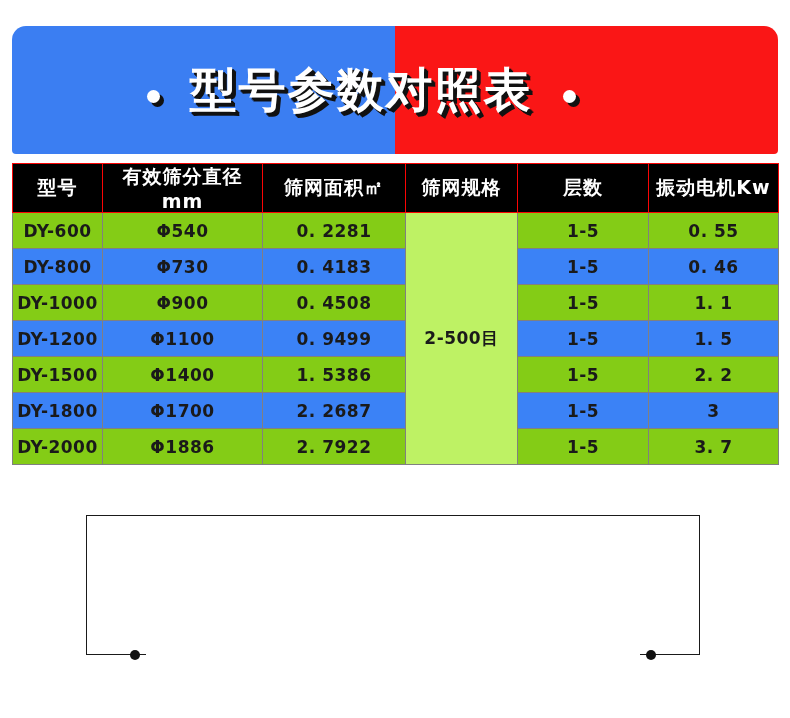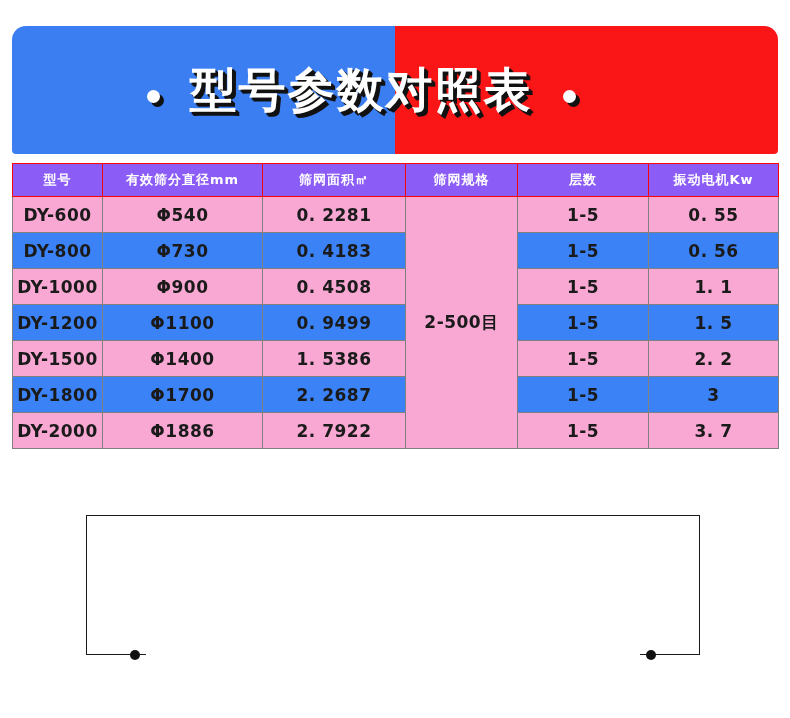"型号" #param-table thead th { background: #8b5cf6 -> #000000; font-size: 13px -> 19px }
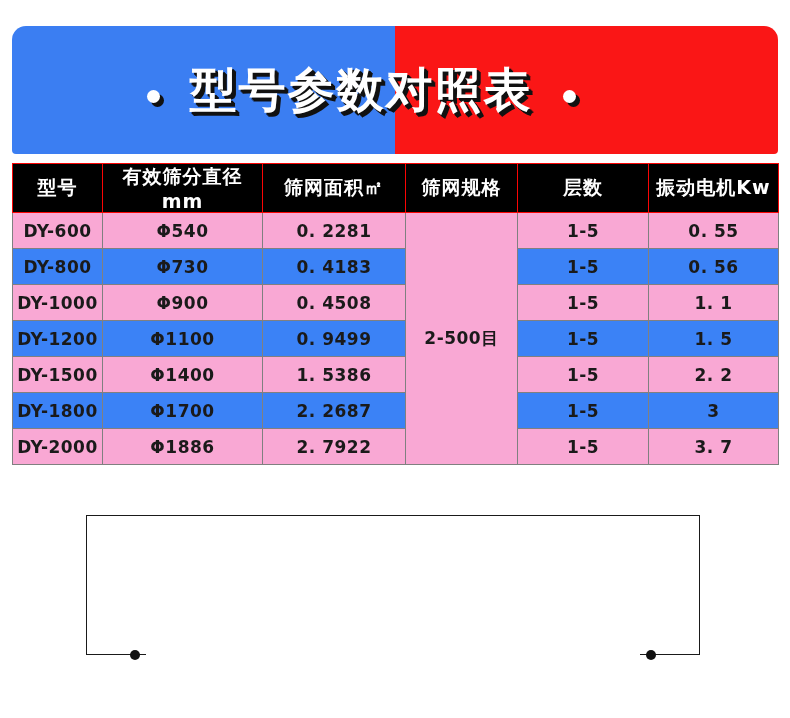"DY-600" #param-table tbody td { background: #f9a8d4 -> #84cc16 }
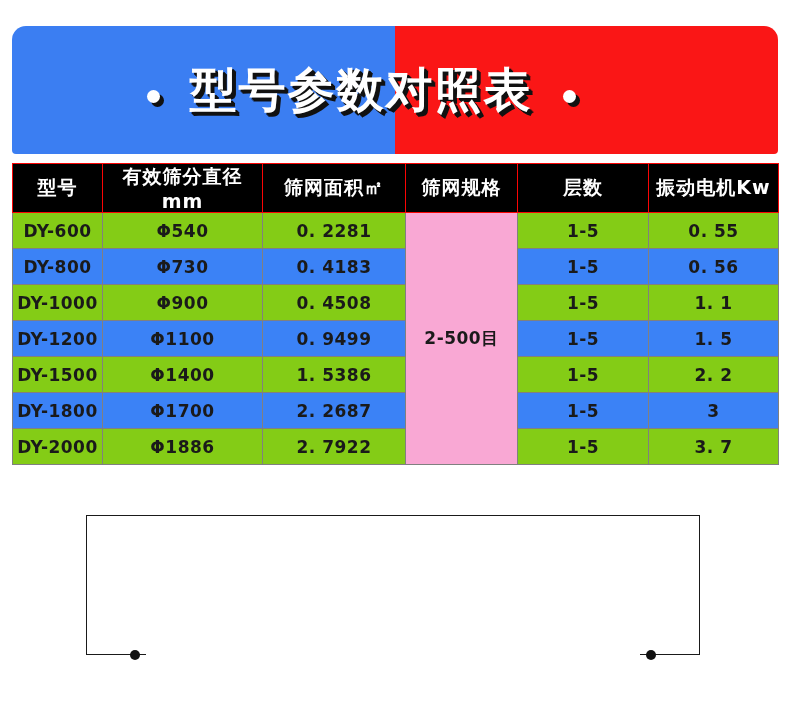"0. 56" td { text: 56 -> 46 }
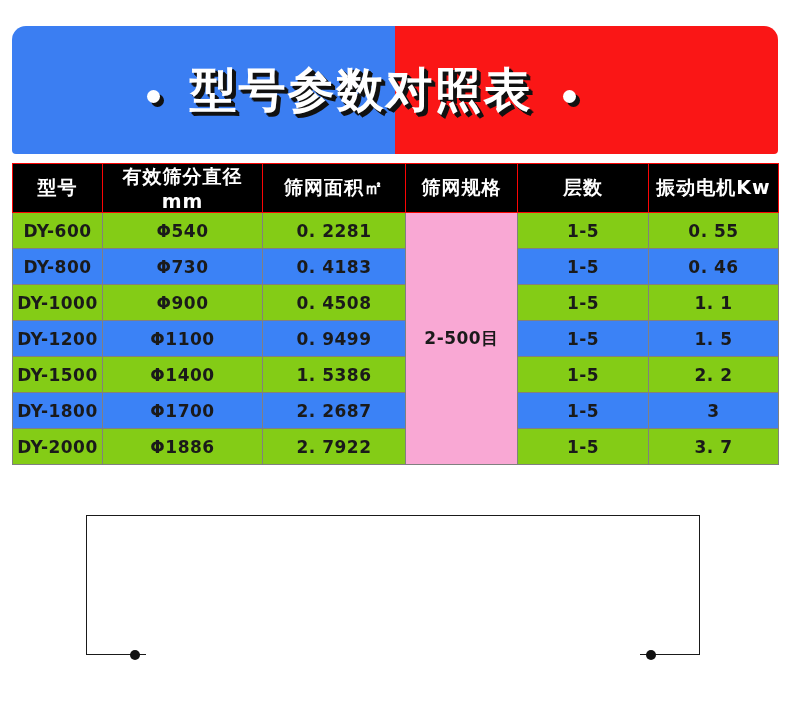"2-500目" #param-table tbody td.mesh-cell { background: #f9a8d4 -> #bef264 }
